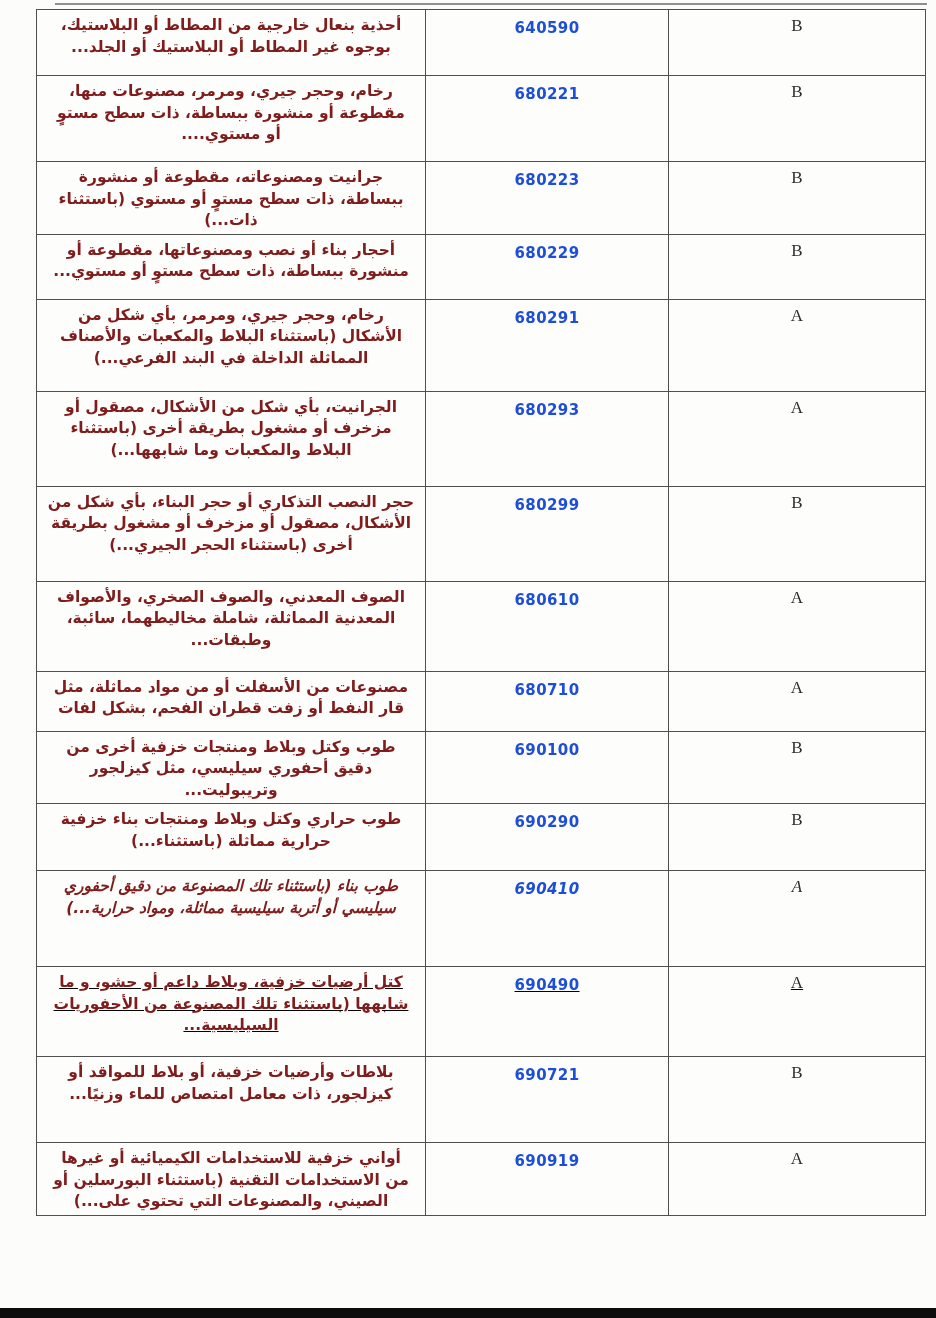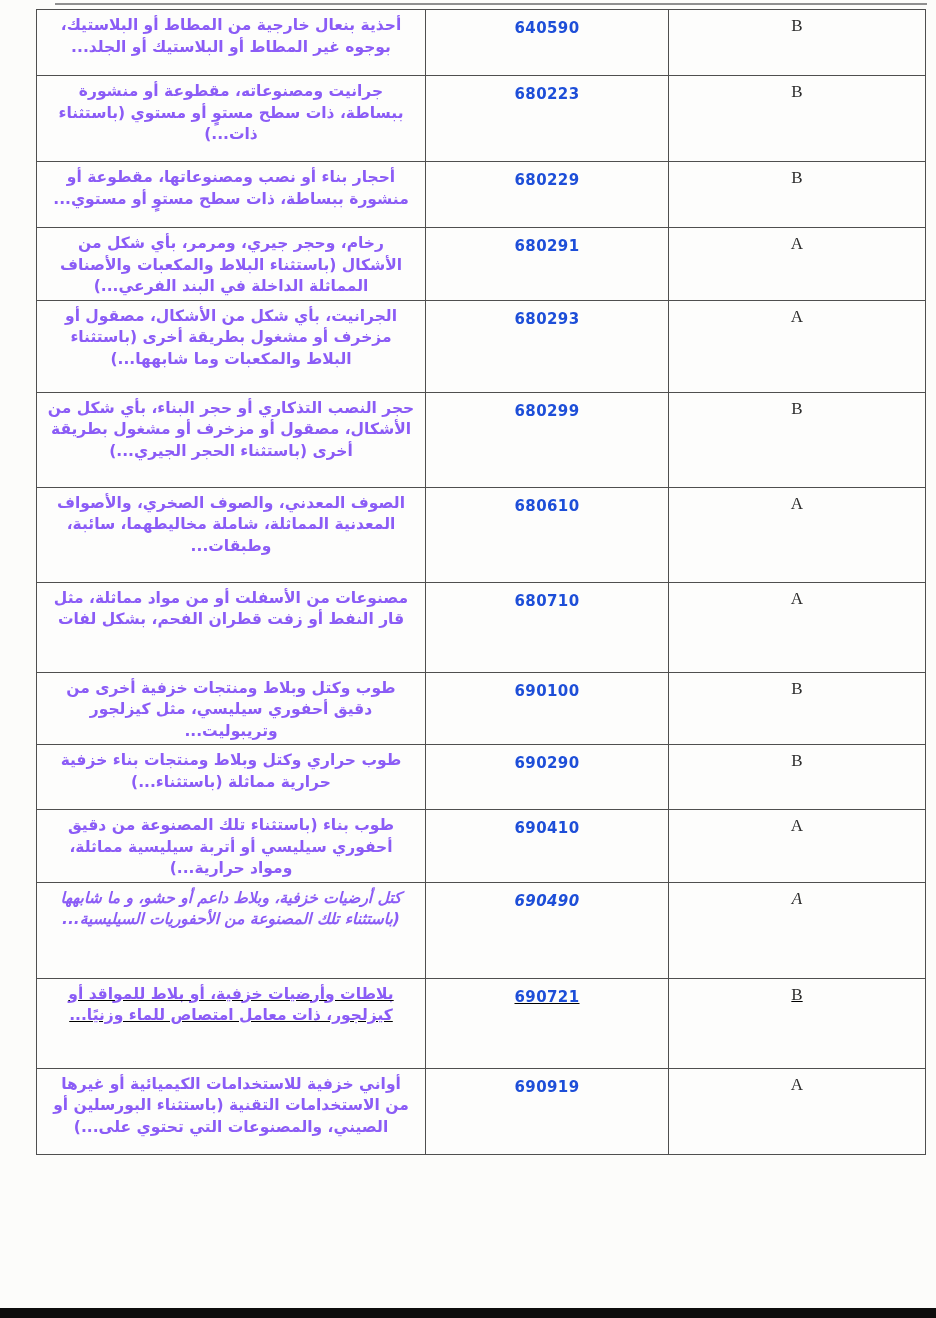"أحذية بنعال خارجية من المطاط" td.desc { color: #8b5cf6 -> #7f1d1d }
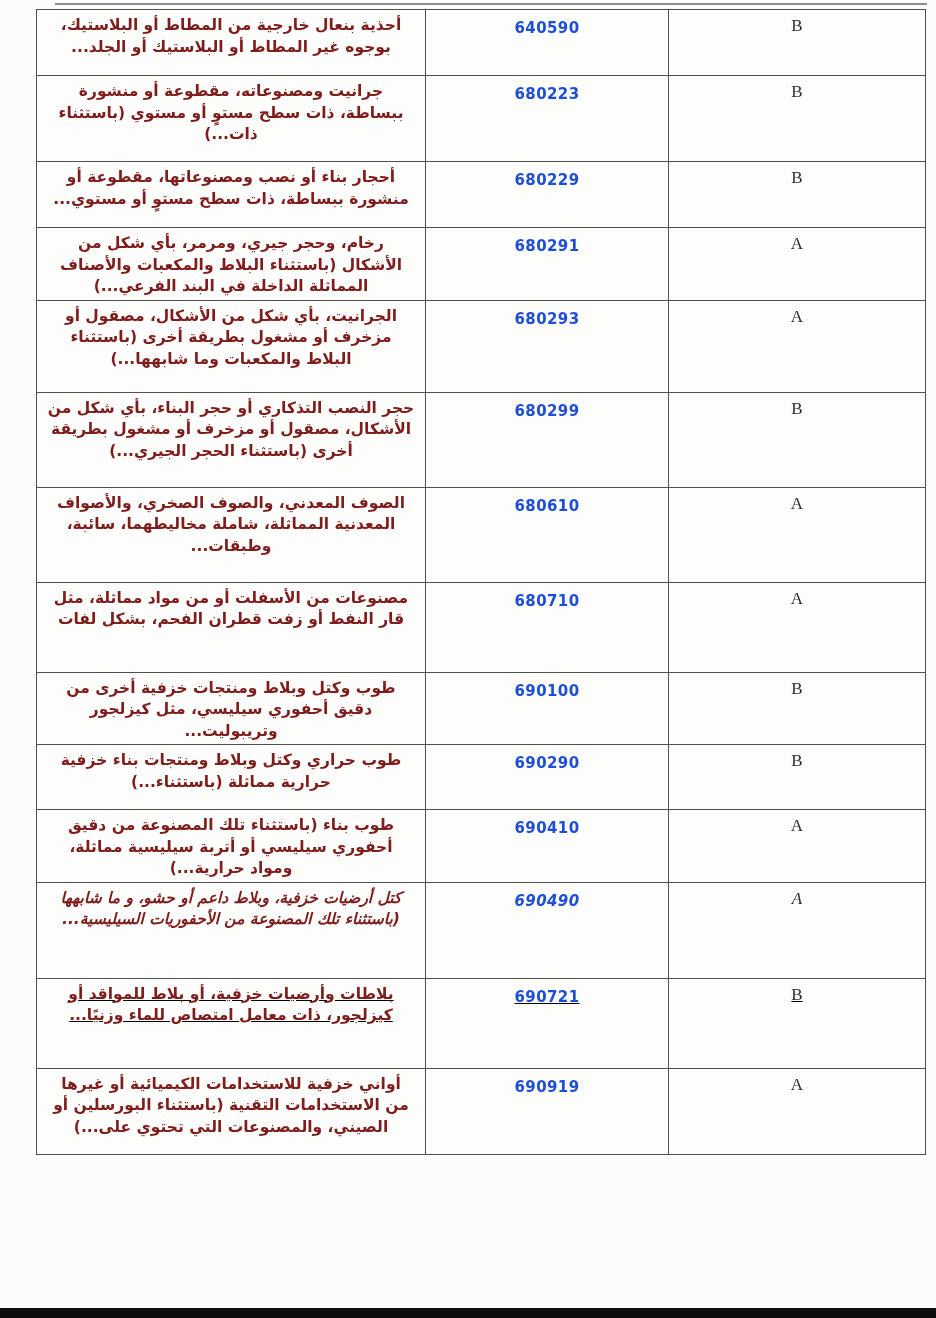"رخام، وحجر جيري، ومرمر، مصنوعات" tr { html: none -> <tr> <td>رخام، وحجر جيري، ومرمر، مصنوعات منها، مقطوعة أو منشورة ببساطة، ذات سطح مستوٍ أو مستوي....</td> <td>680221</td> <td>B</td> </tr> }
